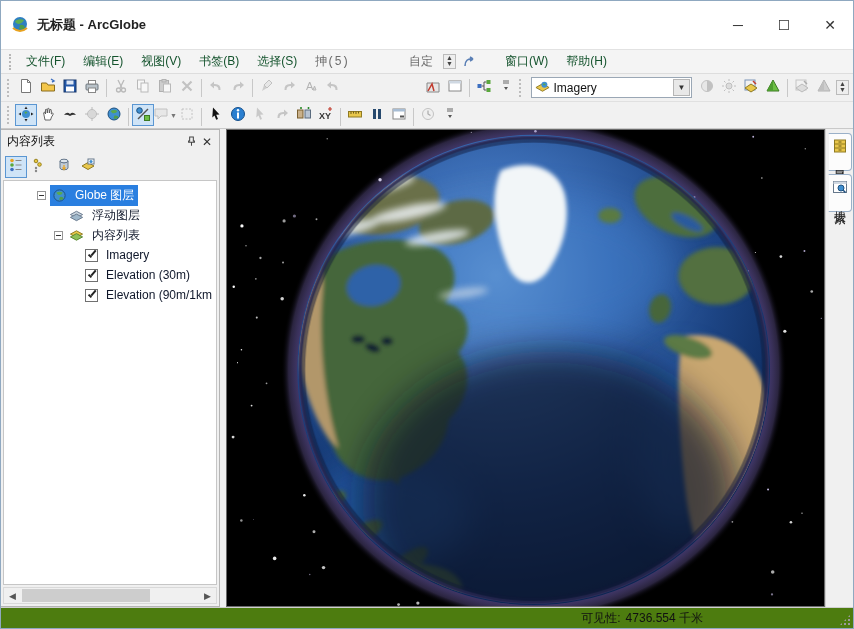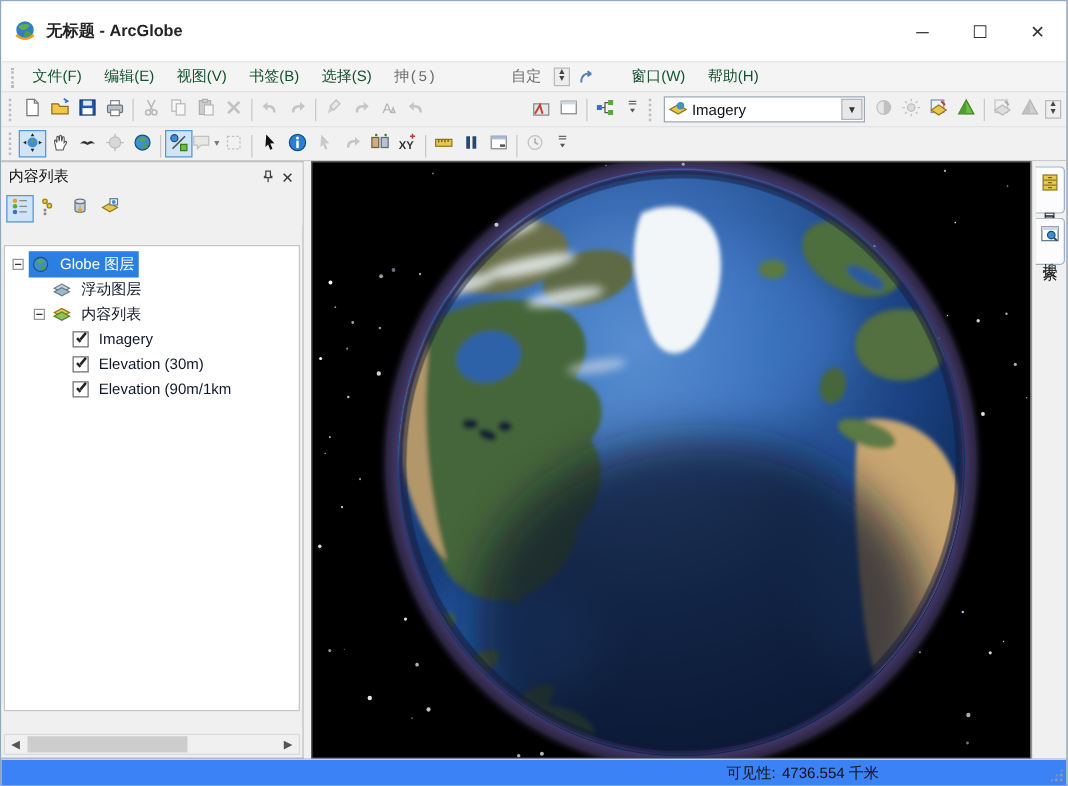"内容列表" #toc-panel { width: 242px -> 219px }
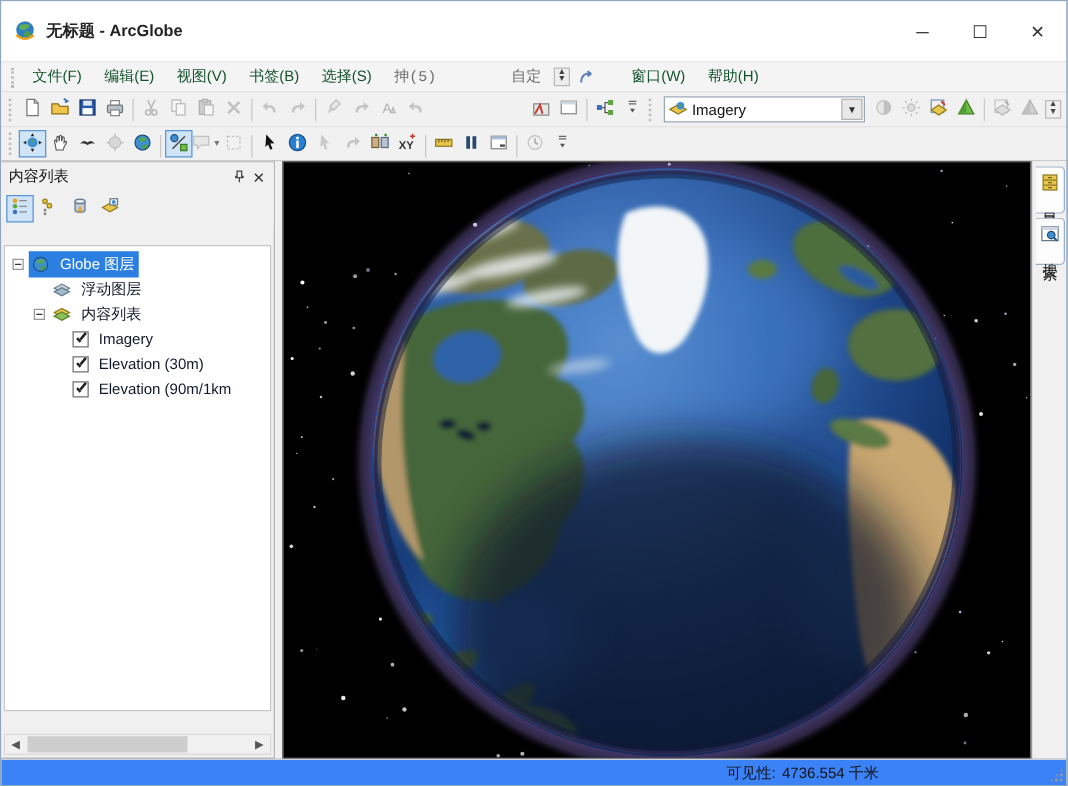"Globe 图层" #toc-tree { margin: 16px 2px -> 0 2px; padding-left: none -> 27px }
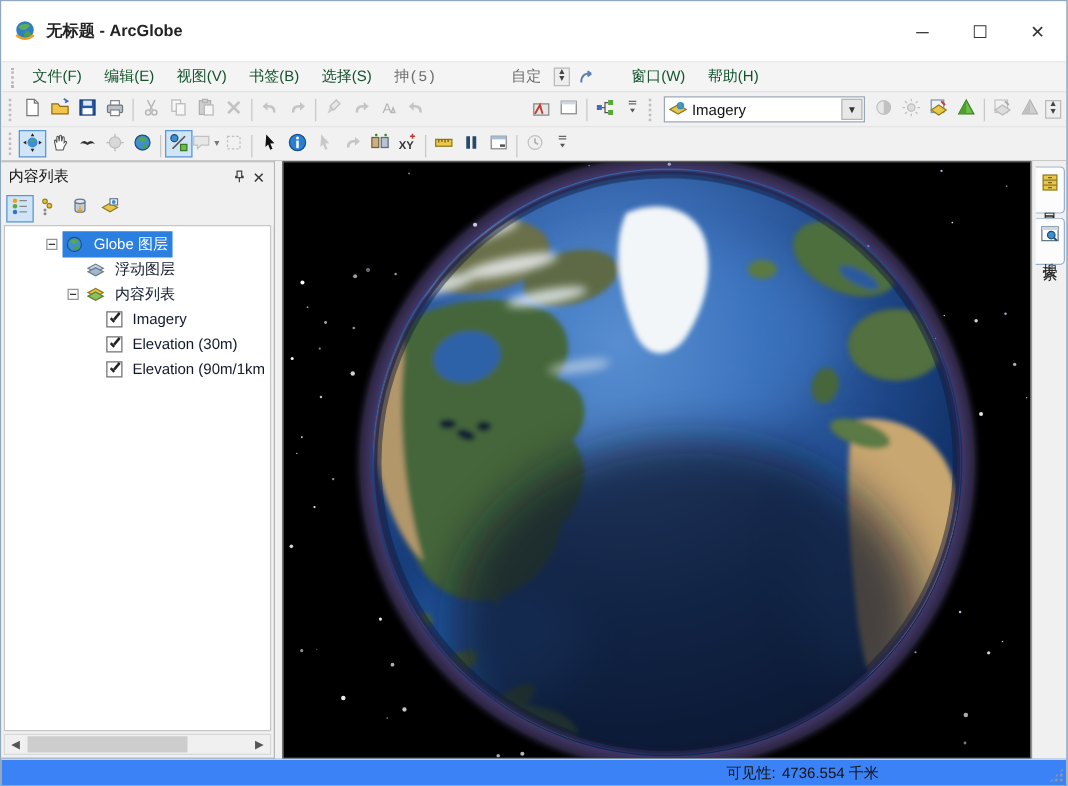"可见性: 4736.554 千米" #statusbar { background: #3b82f6 -> #4d7c0f }
